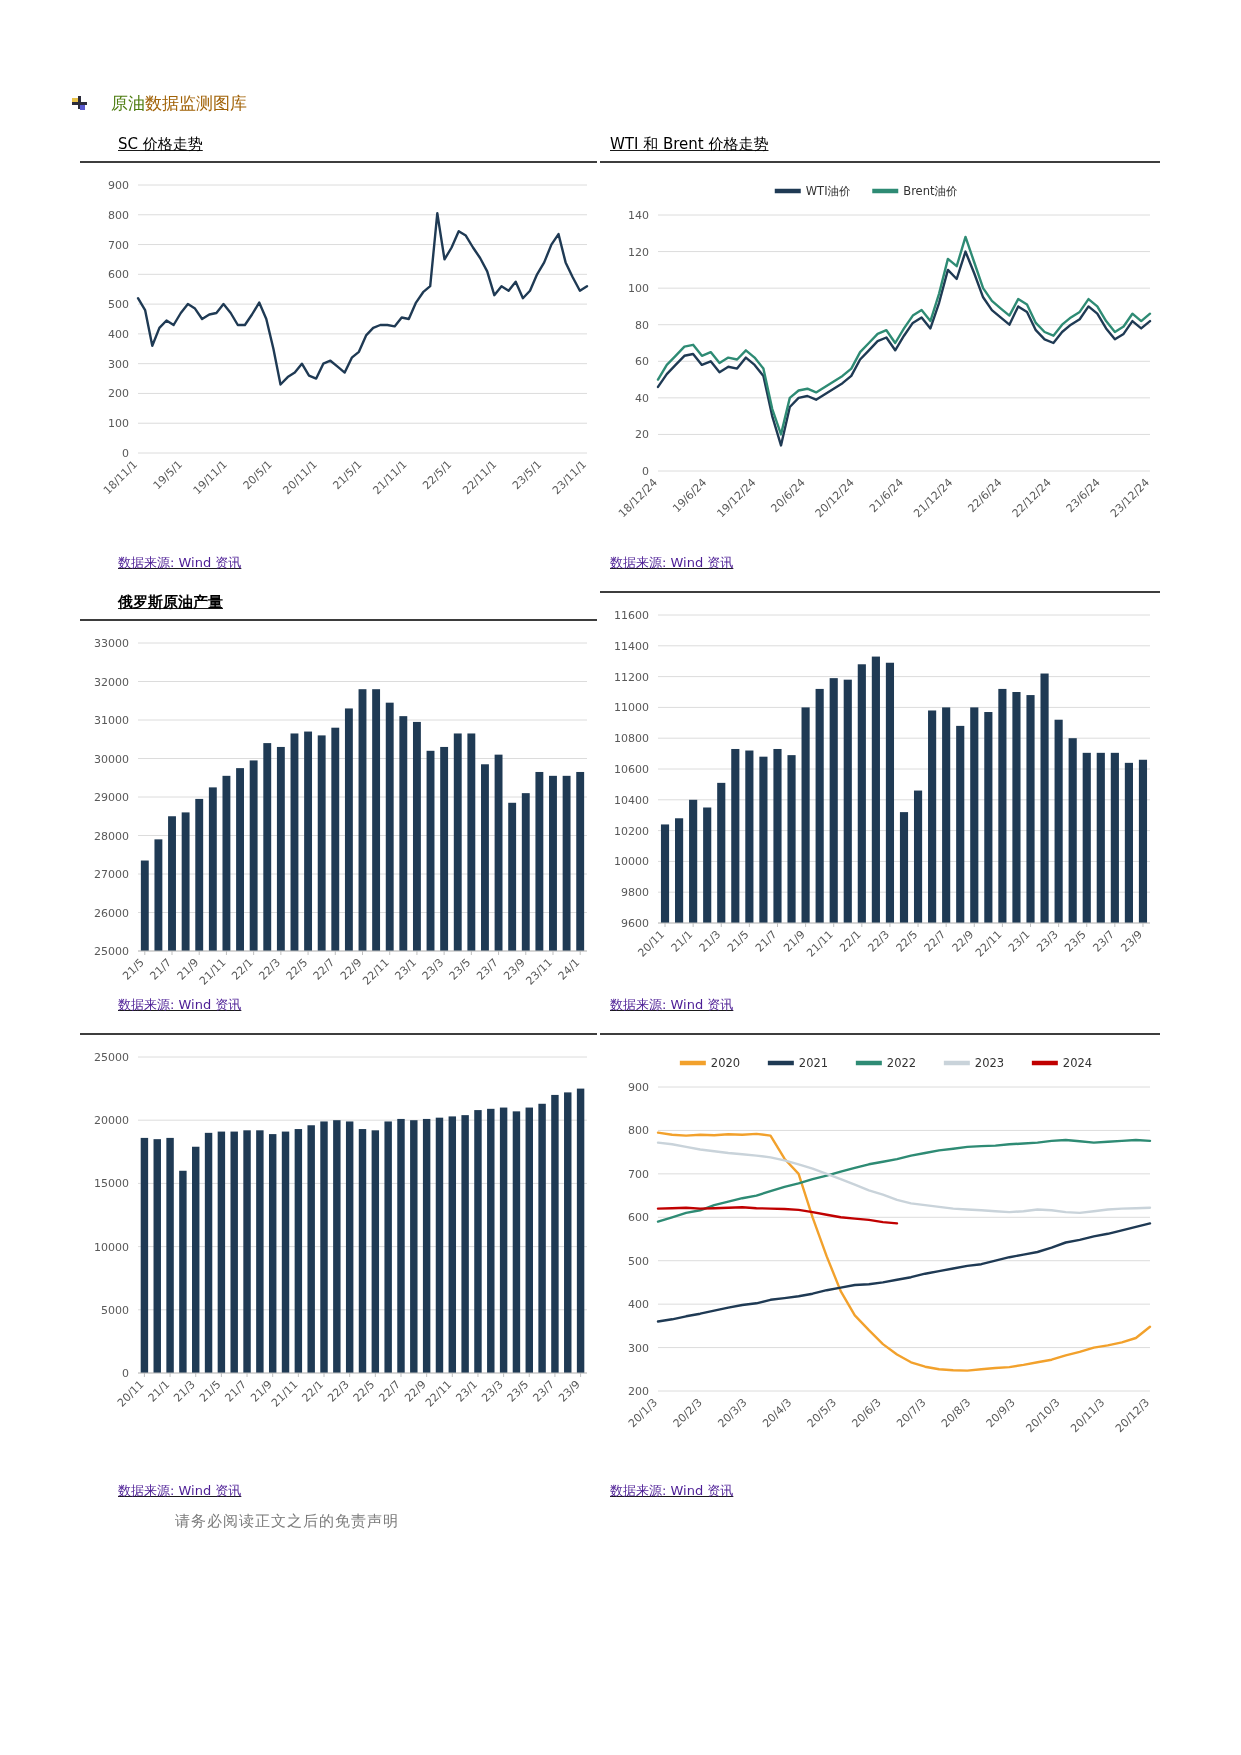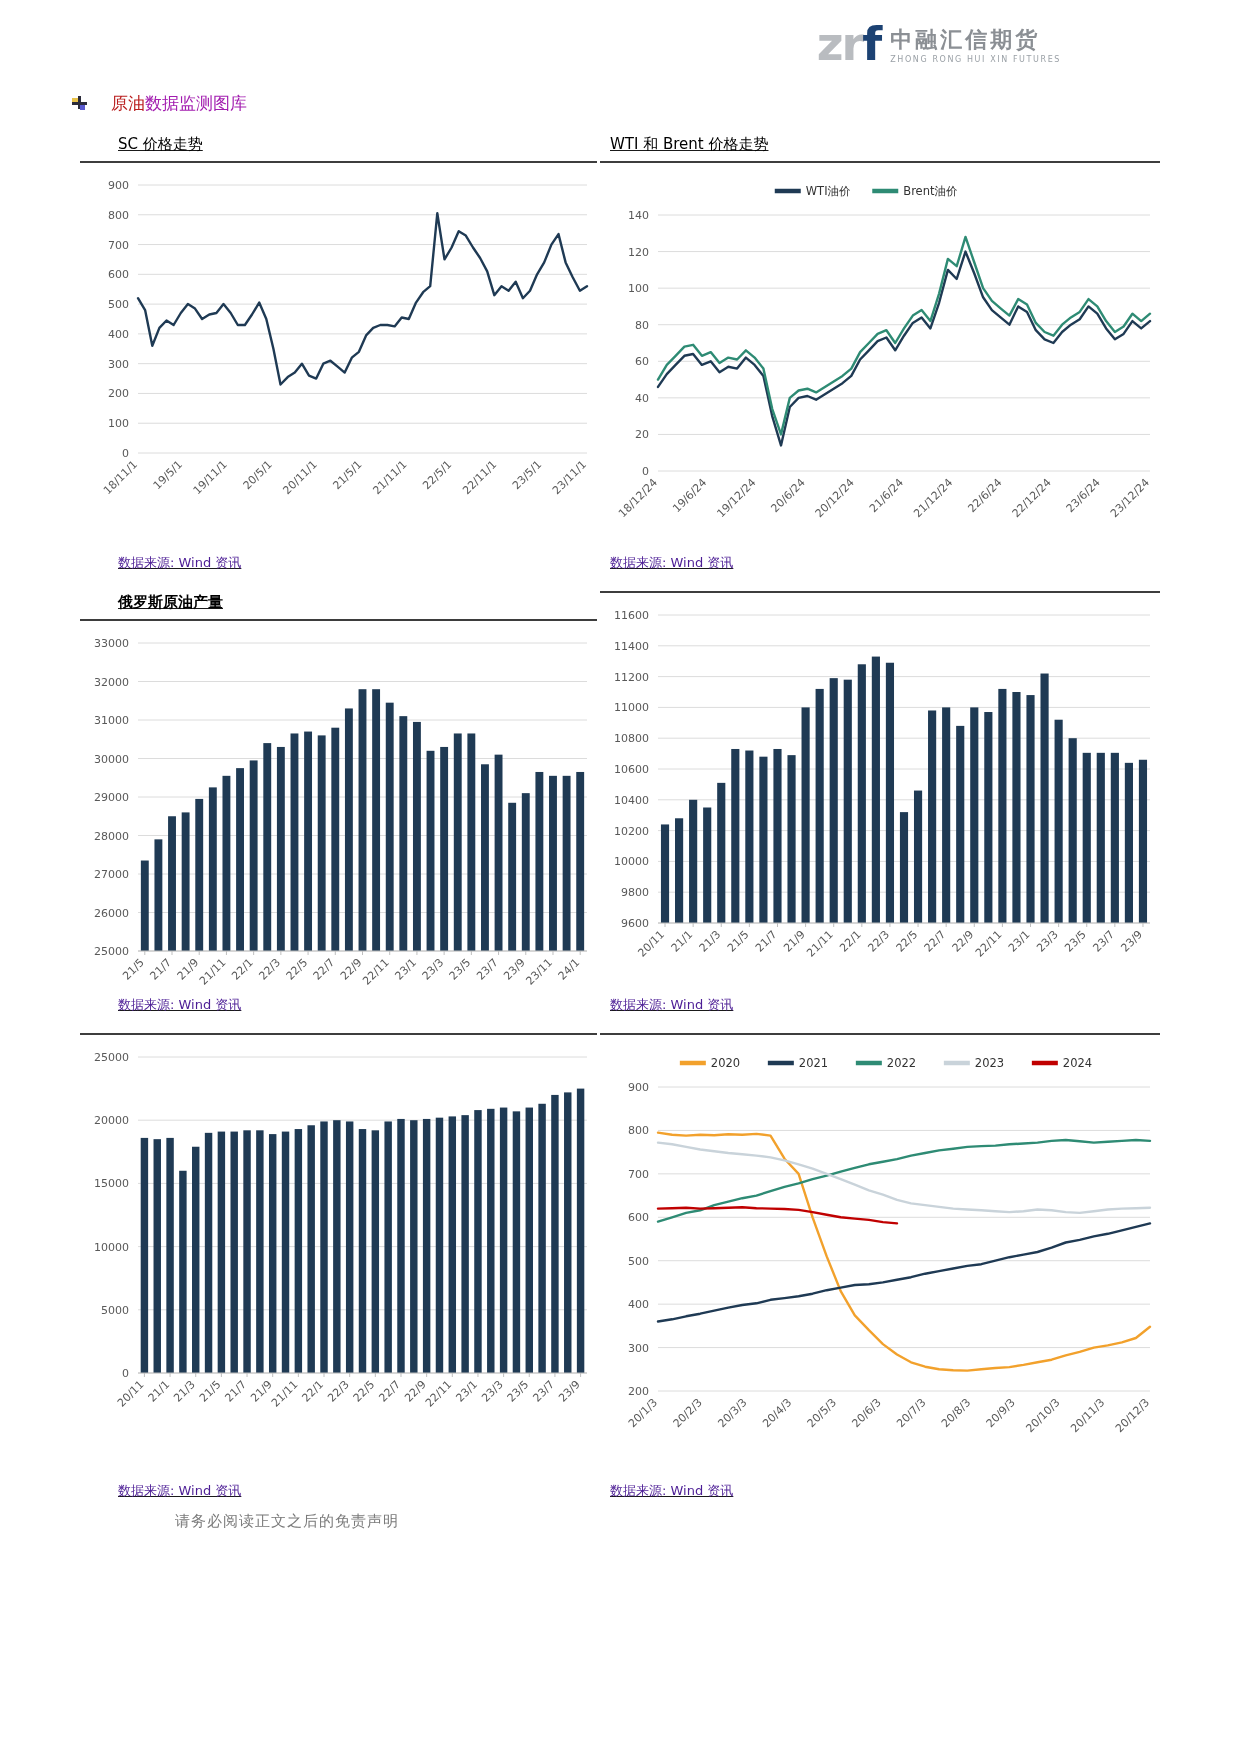"zrf" div.logo { html: <div> <div><span>zr</span><span>f</span></div> <div> <div>中融汇信期货</div> <div>ZHONG RONG HUI XIN FUTURES</div> </div> </div> -> none }
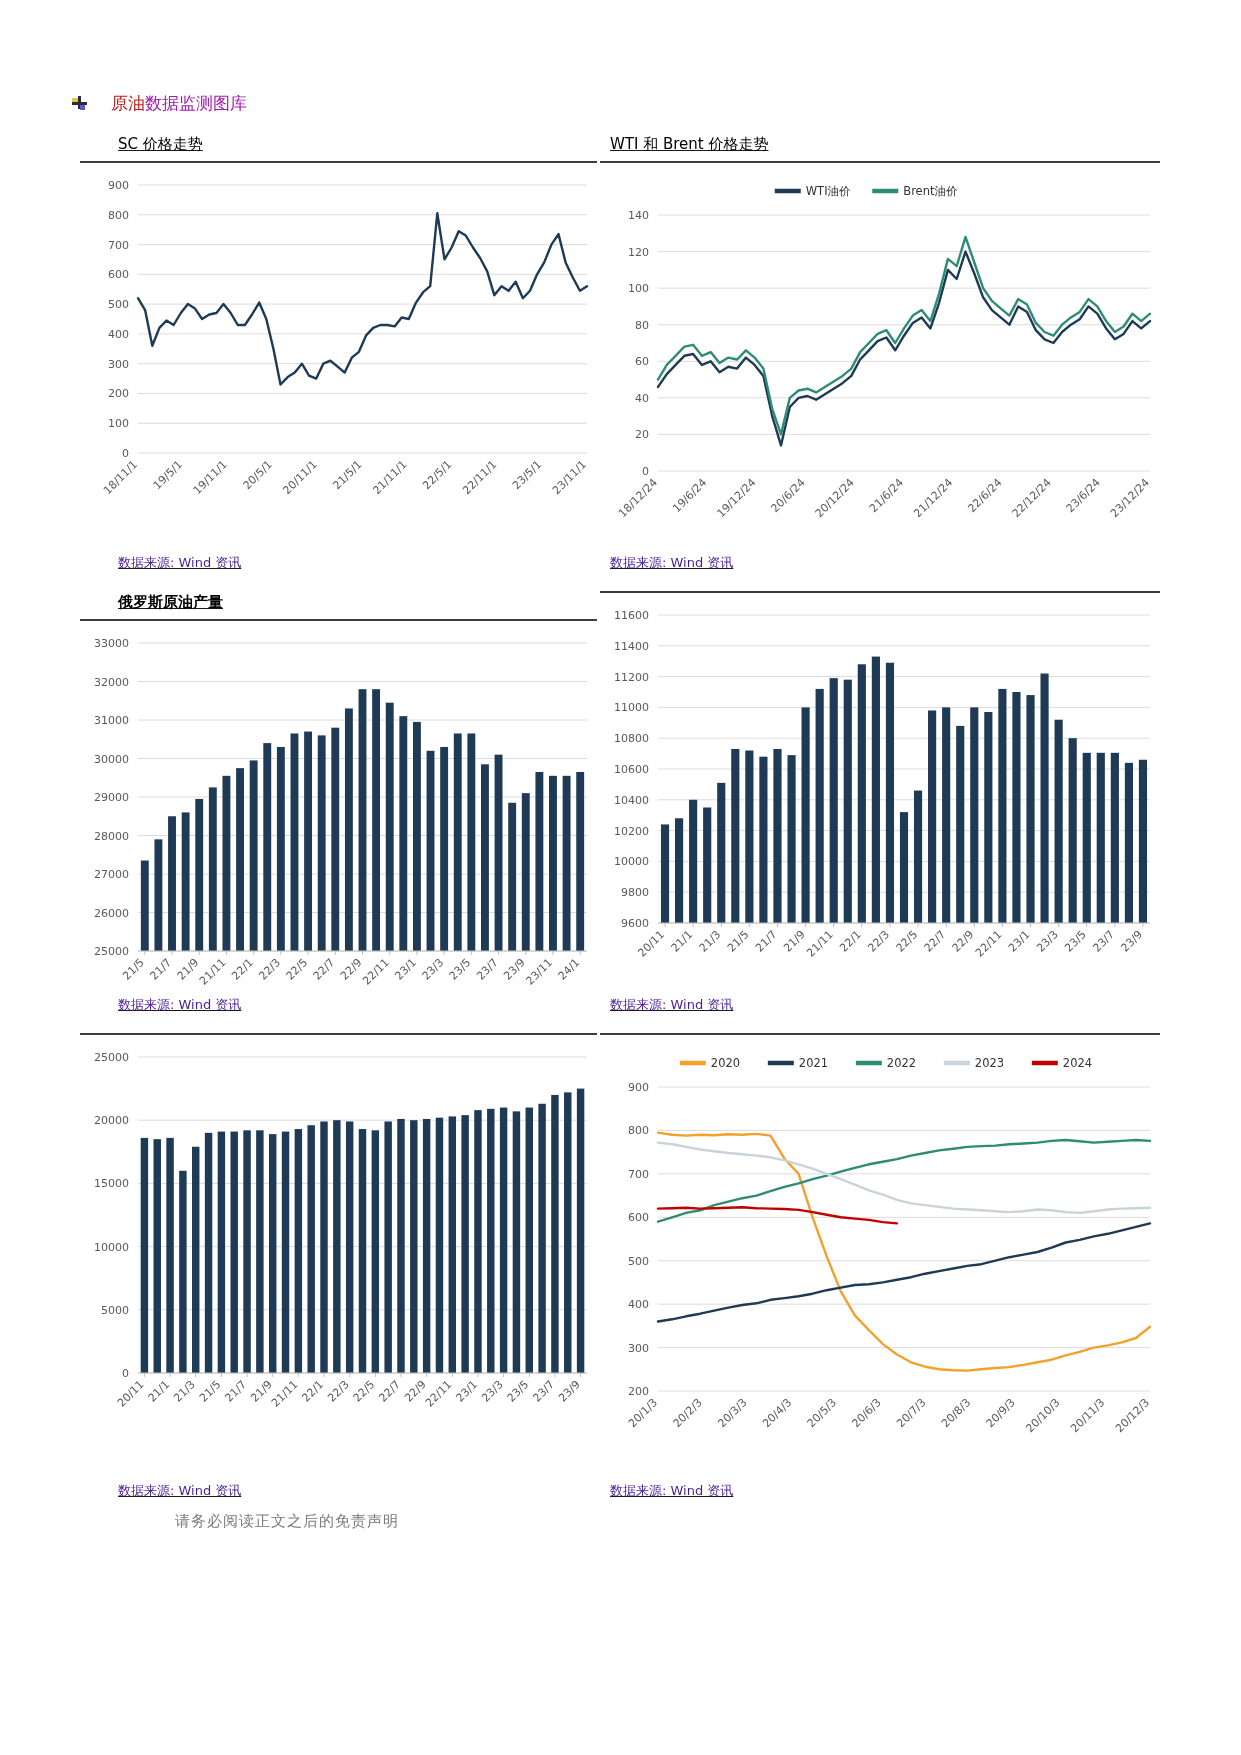"原油" .section-title .hl { color: #b91c1c -> #4d7c0f }
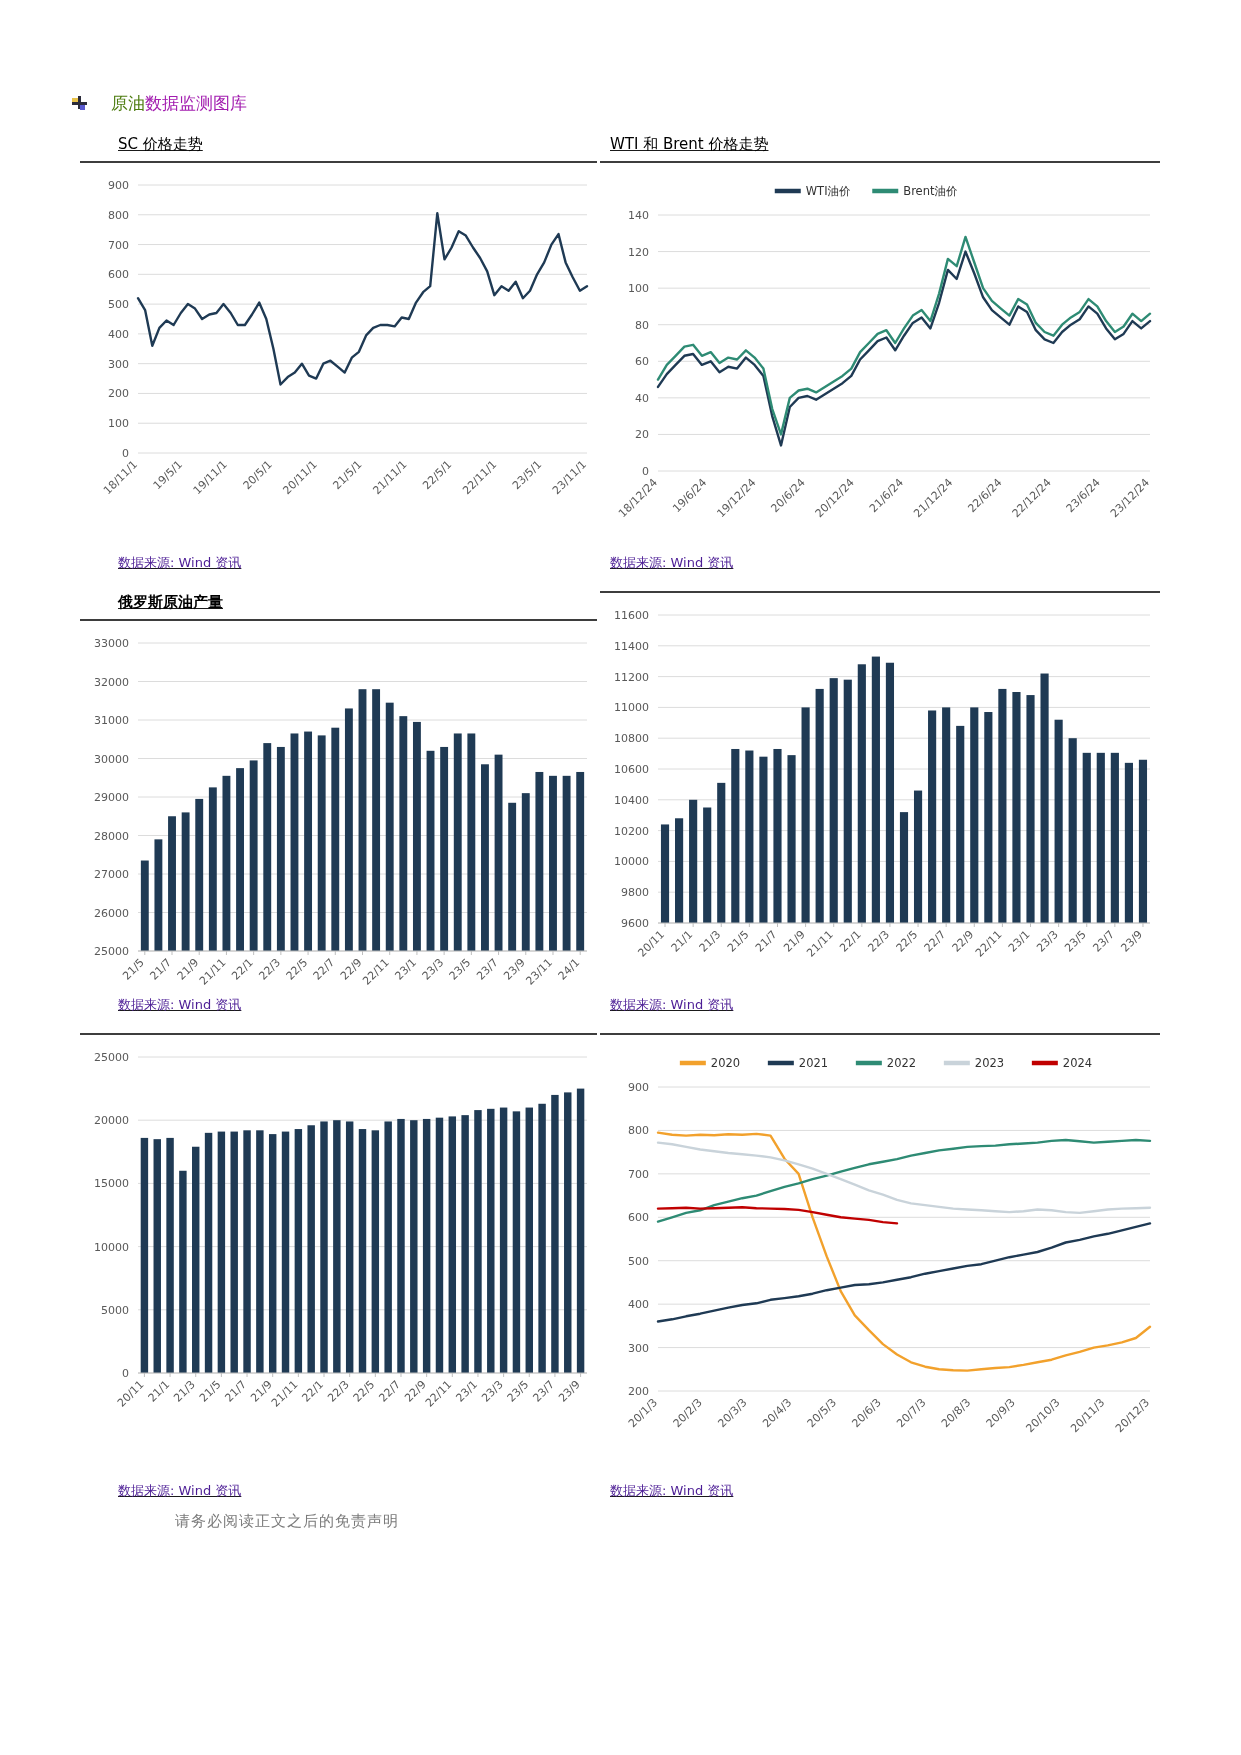"数据监测图库" .section-title .rest { color: #a21caf -> #a16207 }
